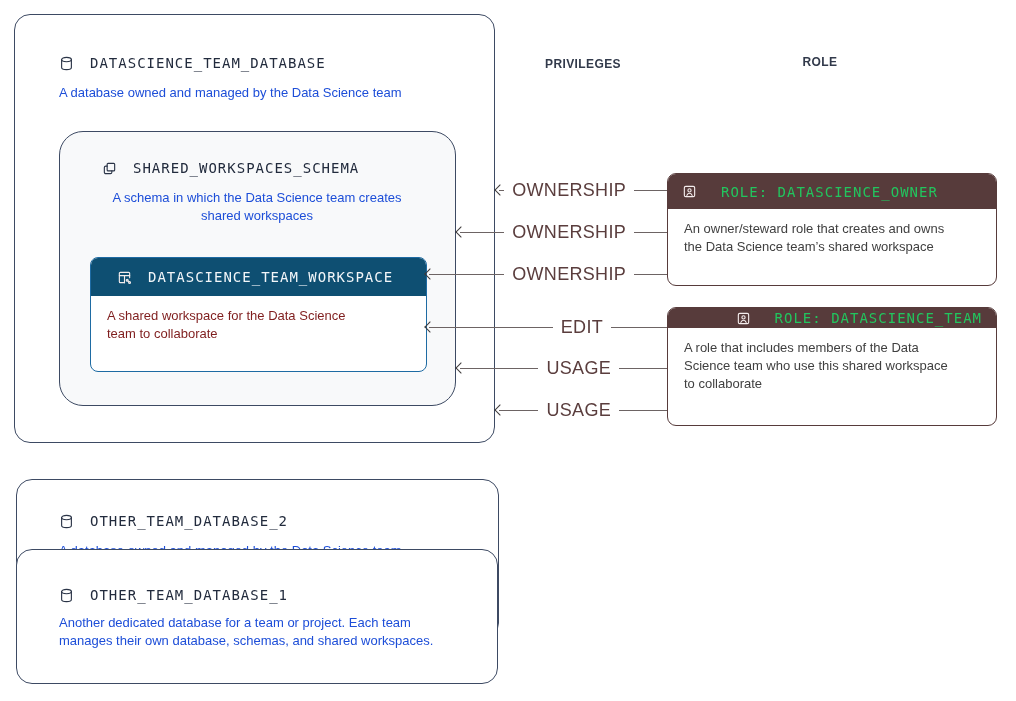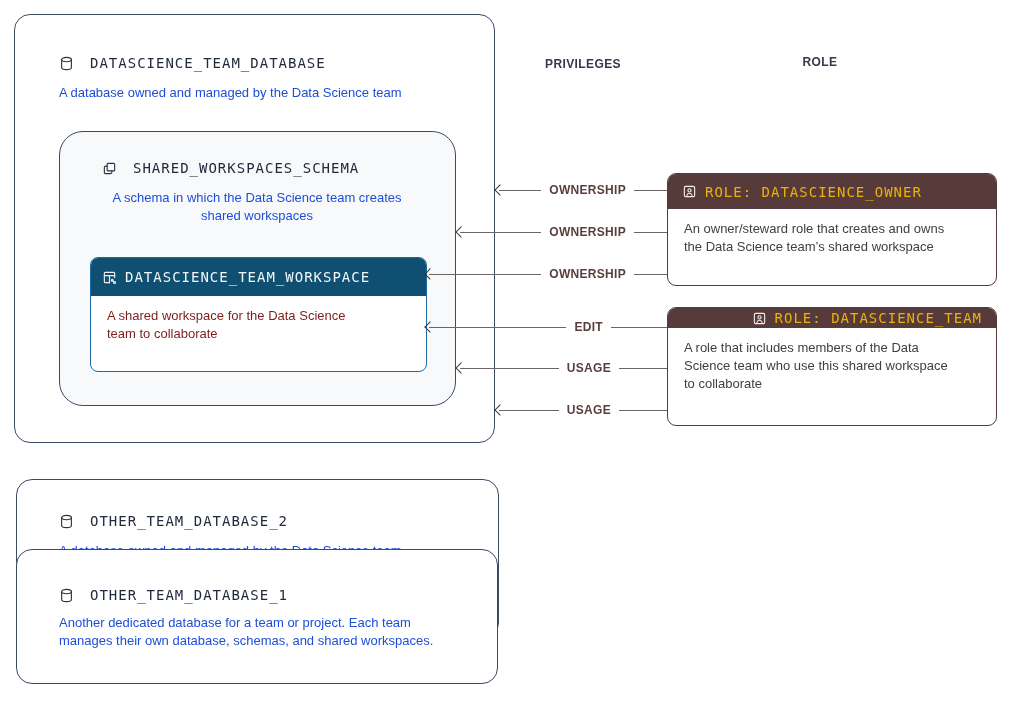"OWNERSHIP" .arrow .alabel { font-size: 12px -> 18px; font-weight: 700 -> 400 }
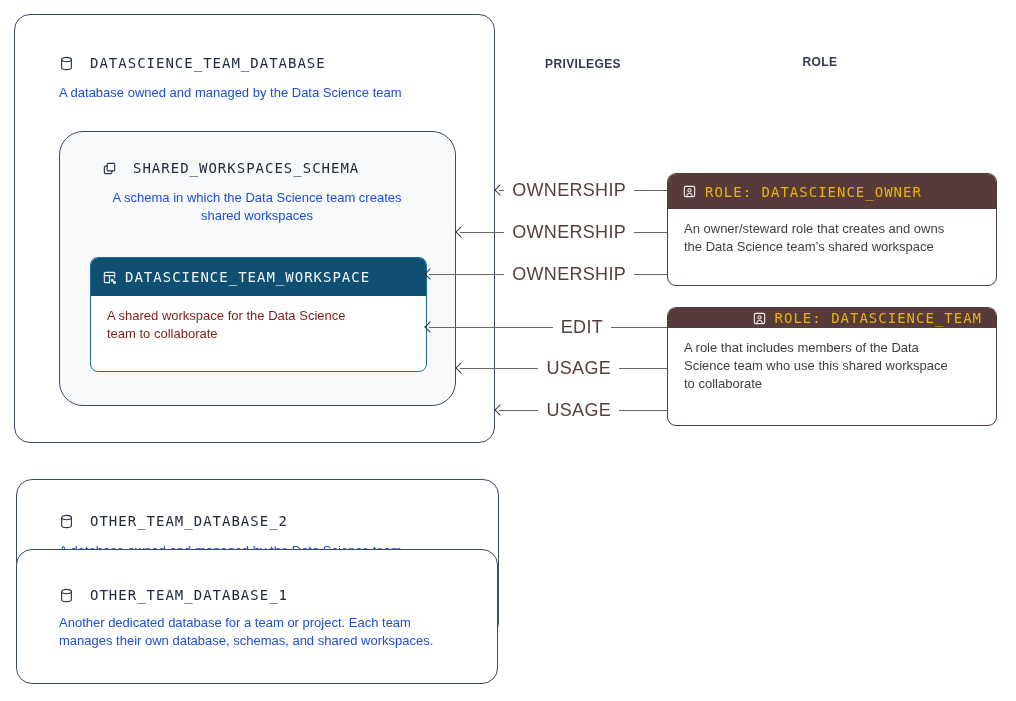"ROLE: DATASCIENCE_OWNER" .role-header .mono-title { color: #eab308 -> #22c55e; margin-left: none -> 16px }
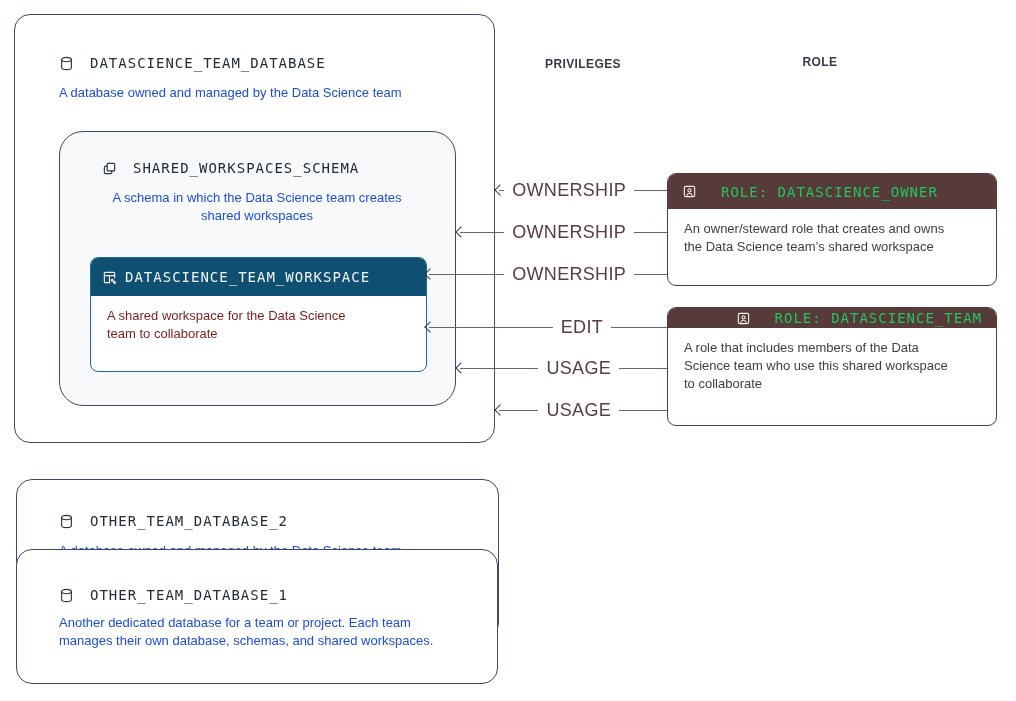"DATASCIENCE_TEAM_WORKSPACE" .ws-header { gap: 8px -> 16px; padding: 0 11px -> 0 26px }
